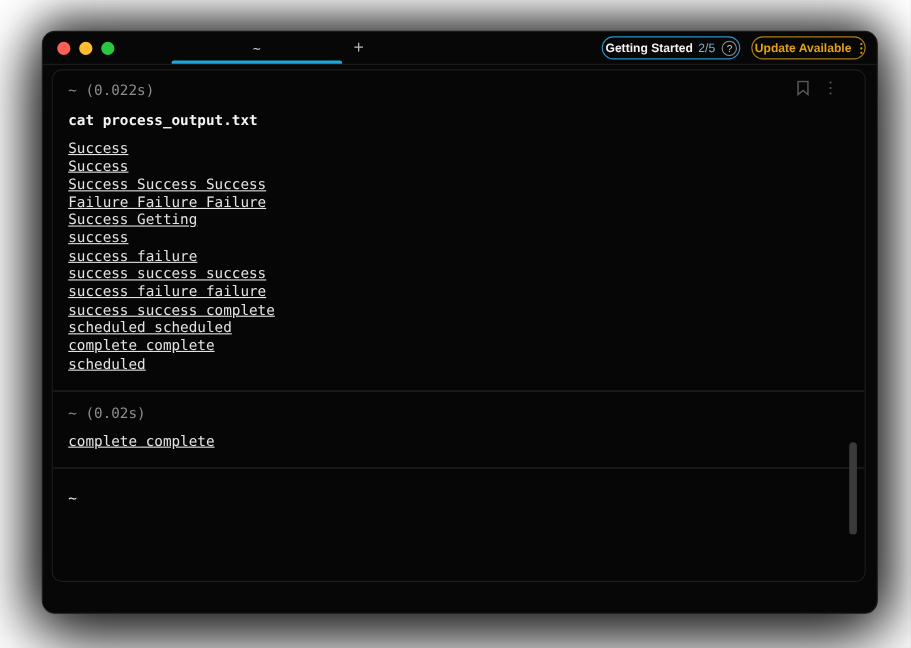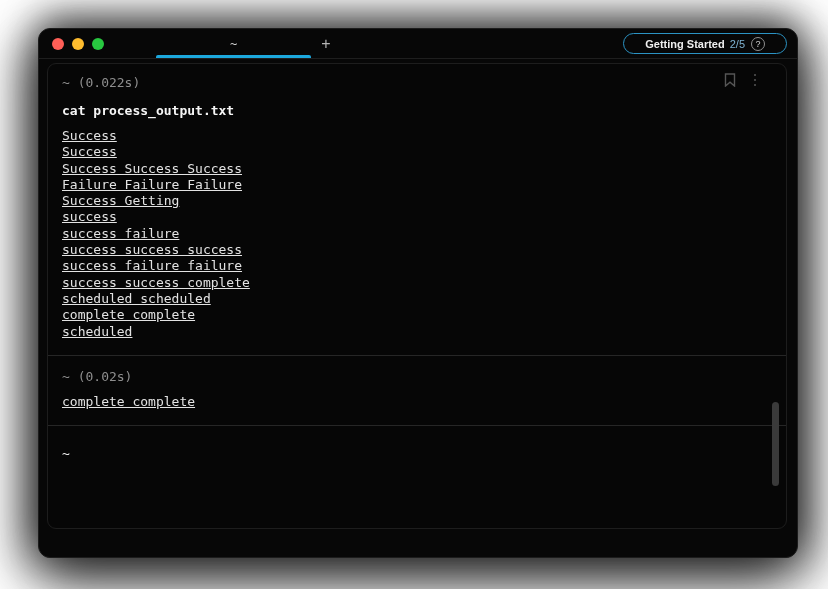"Getting Started" .pill { padding: 0 21px -> 0 2px }
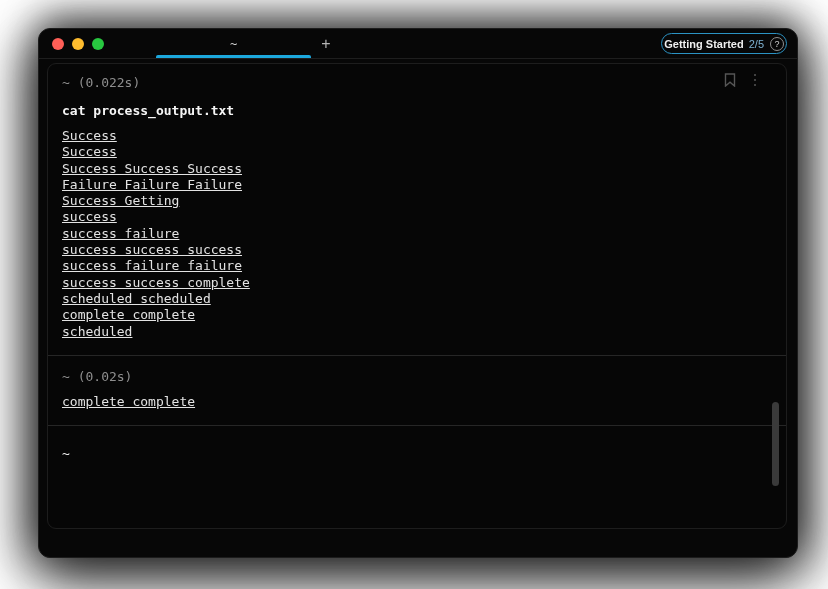"Update Available" div.pill { html: none -> <div> <span>Update Available</span> <span> <i></i> <i></i> <i></i> </span> </div> }
